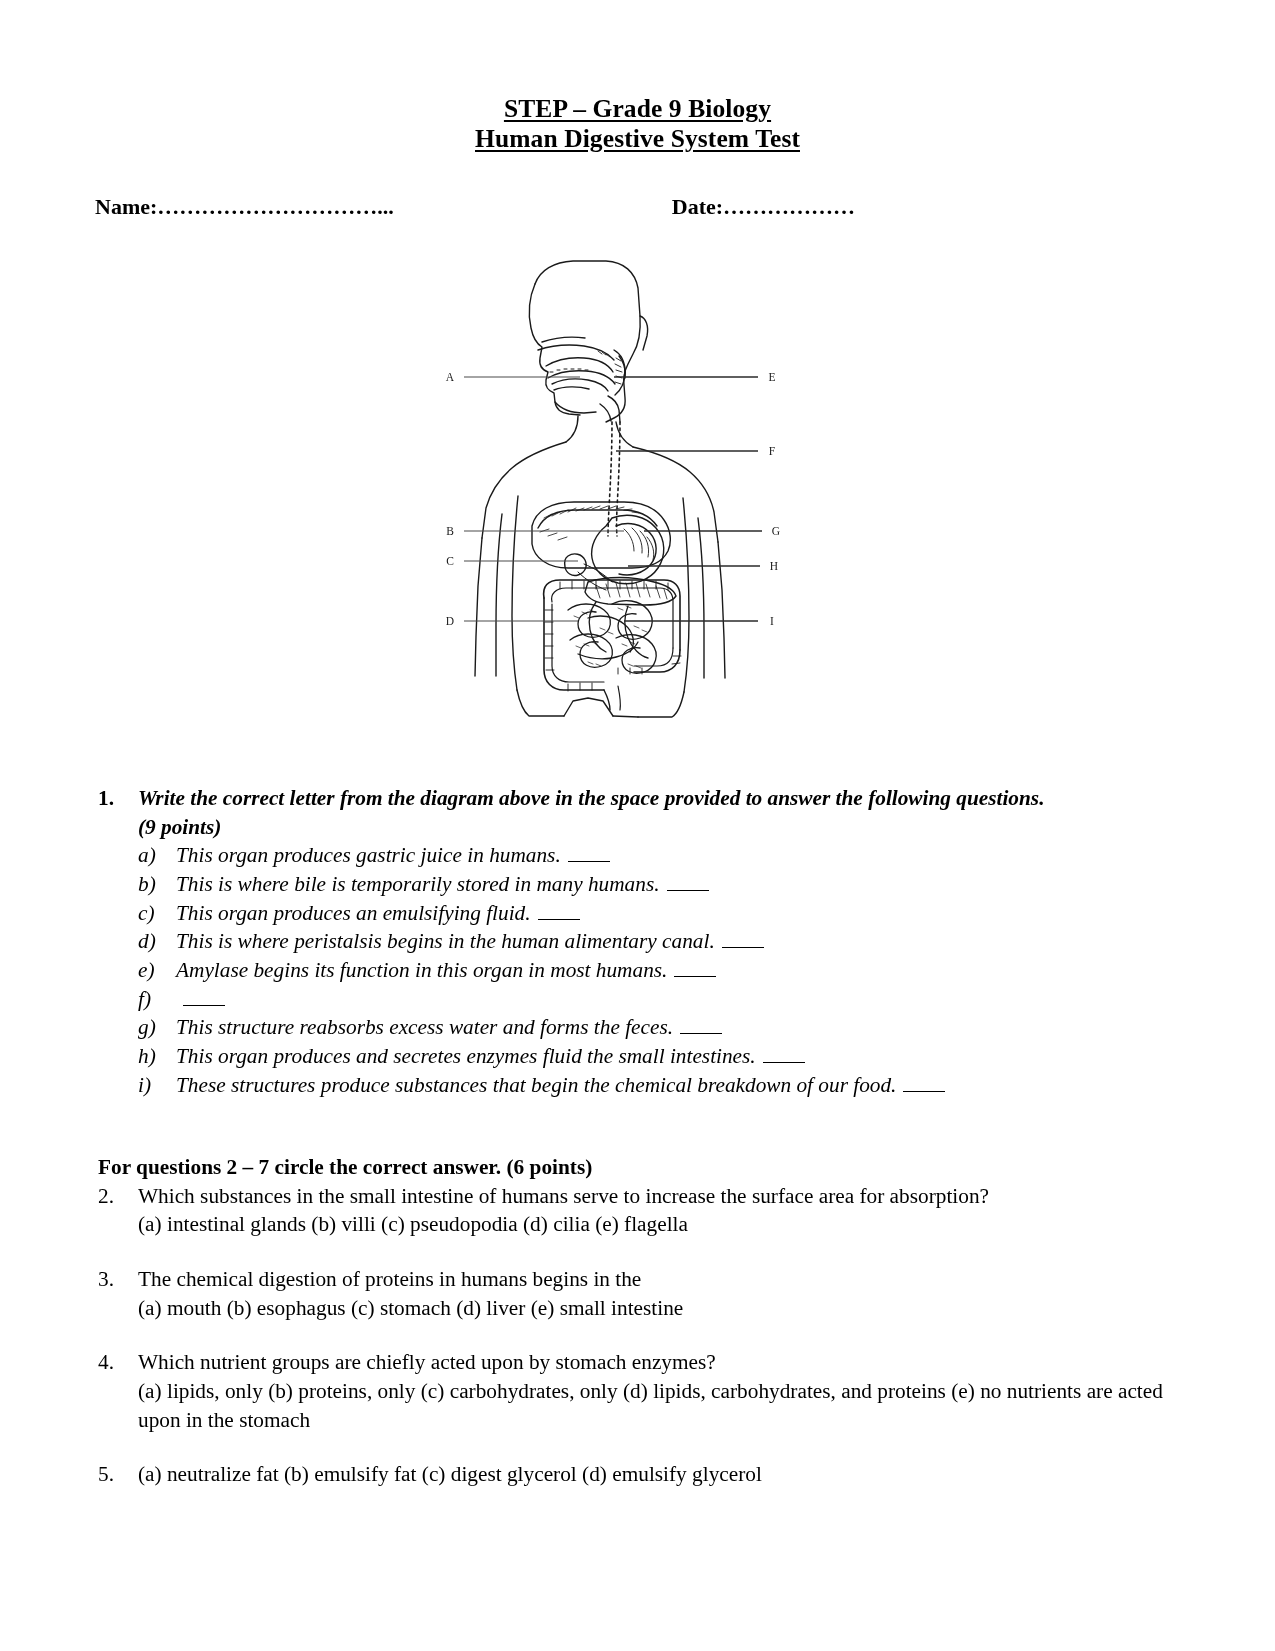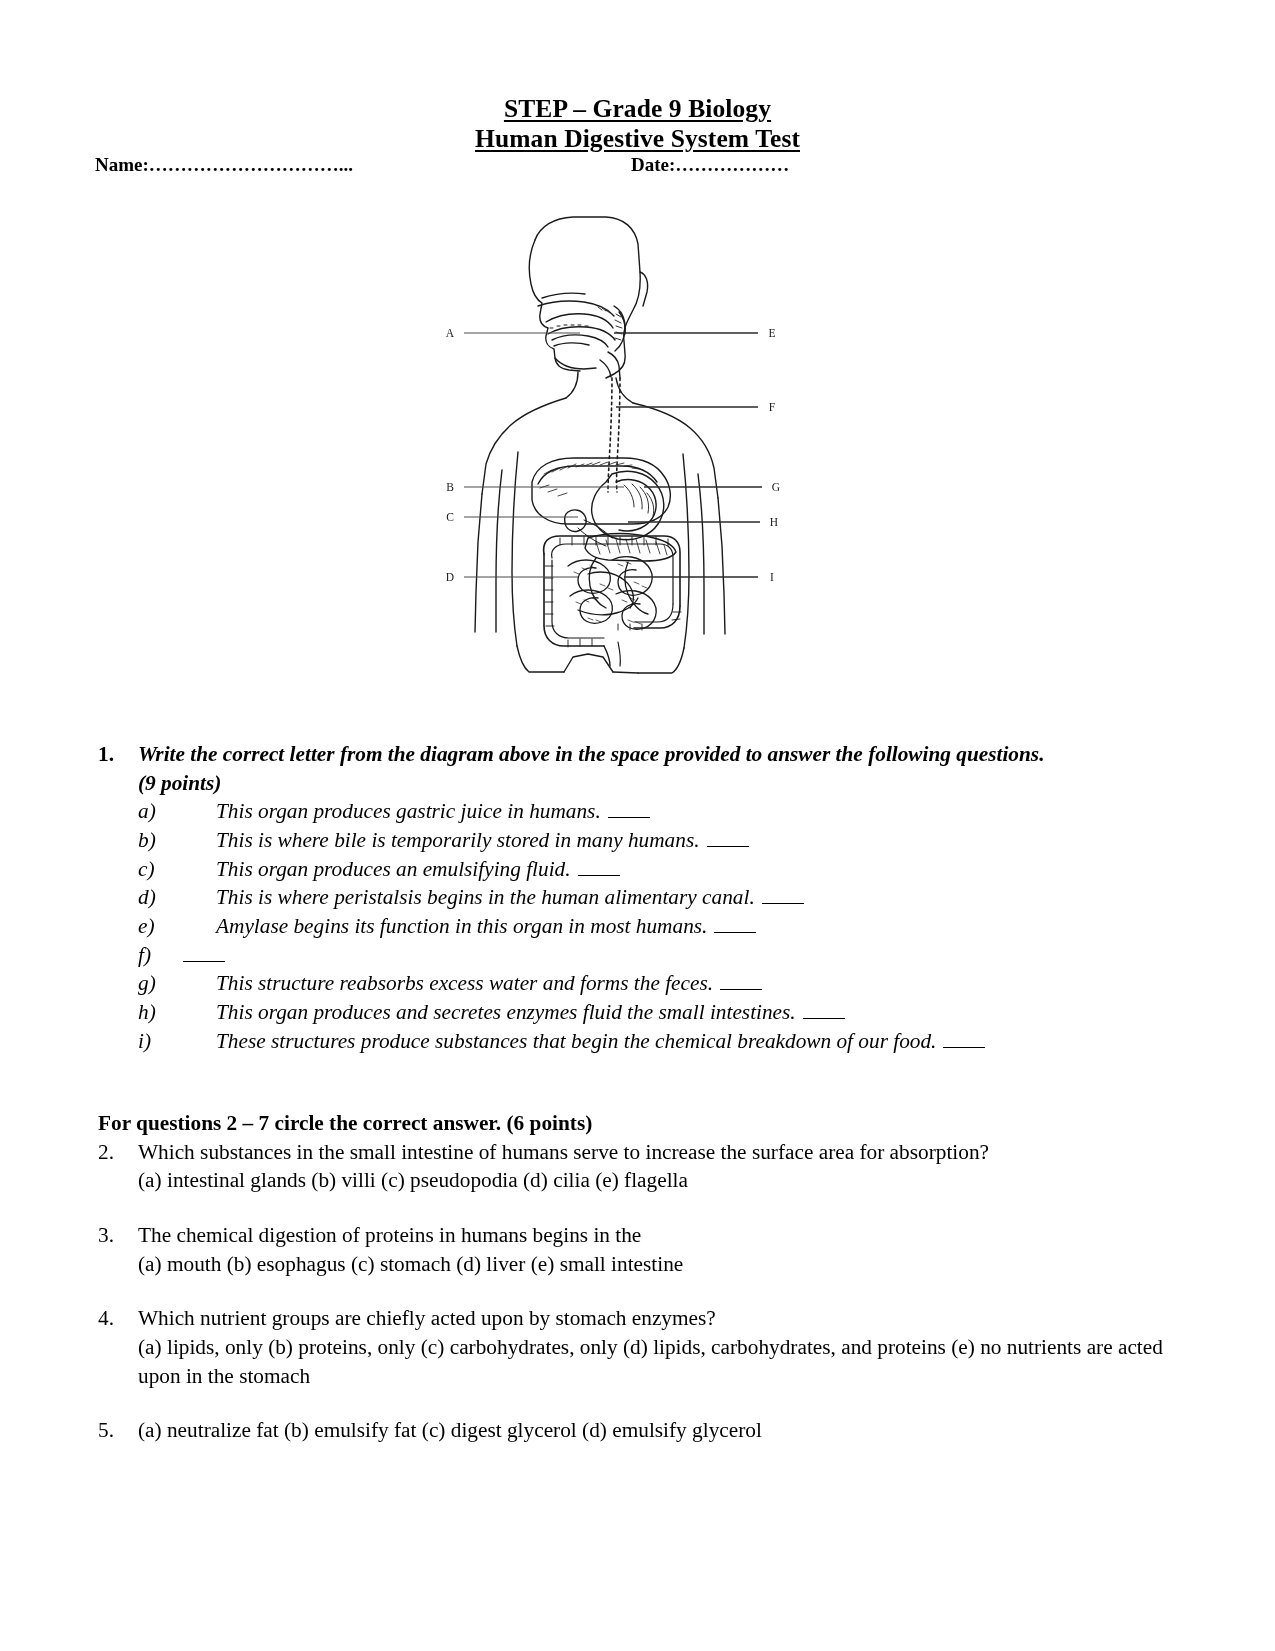"Name:…………………………..." .namedate { font-size: 19px -> 22px; margin-top: none -> 40px }
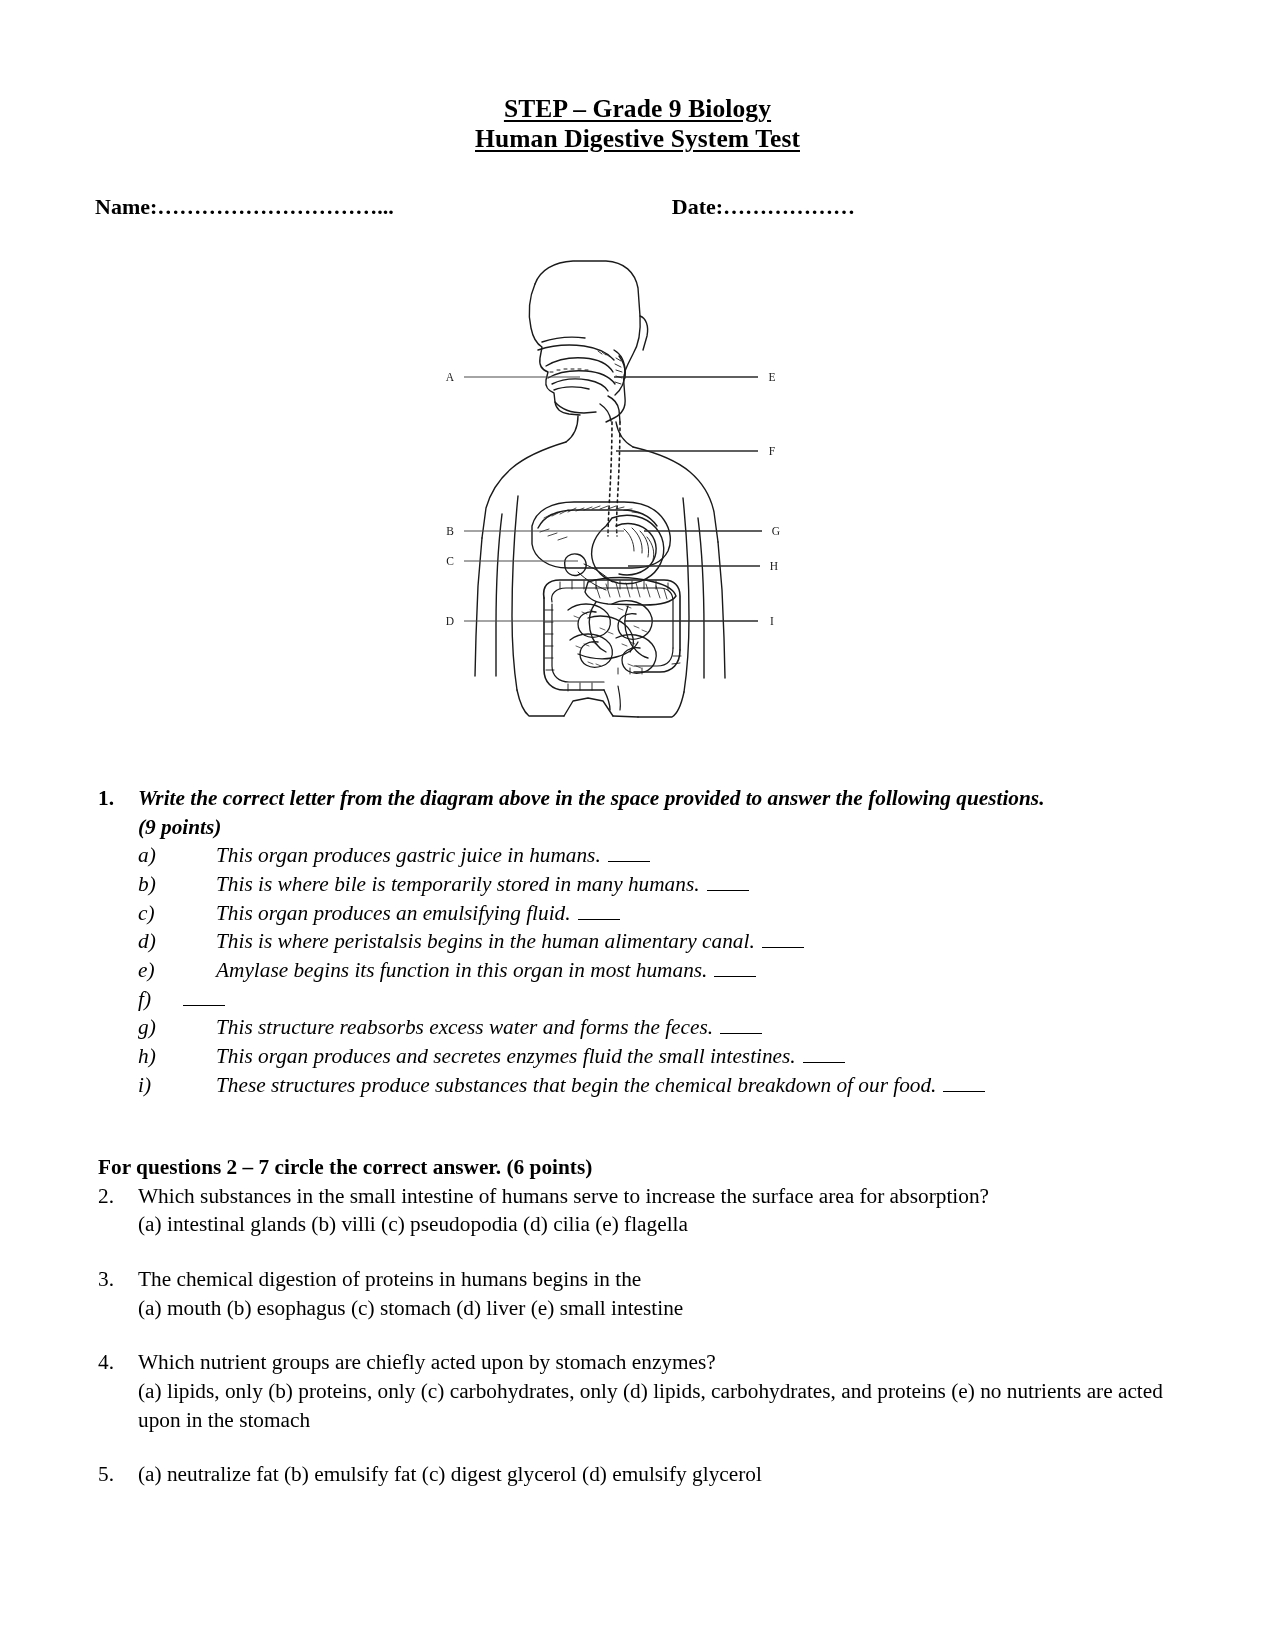"This organ produces gastric juice" ol.sublist li .tx { margin-left: 40px -> none }
